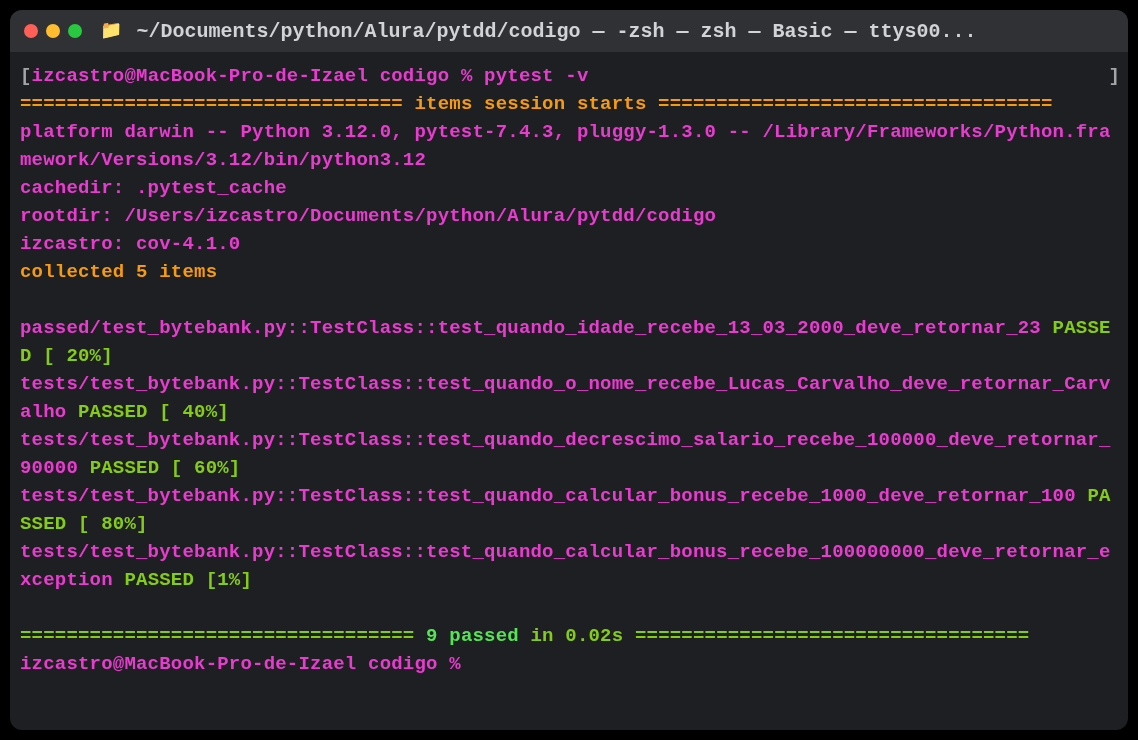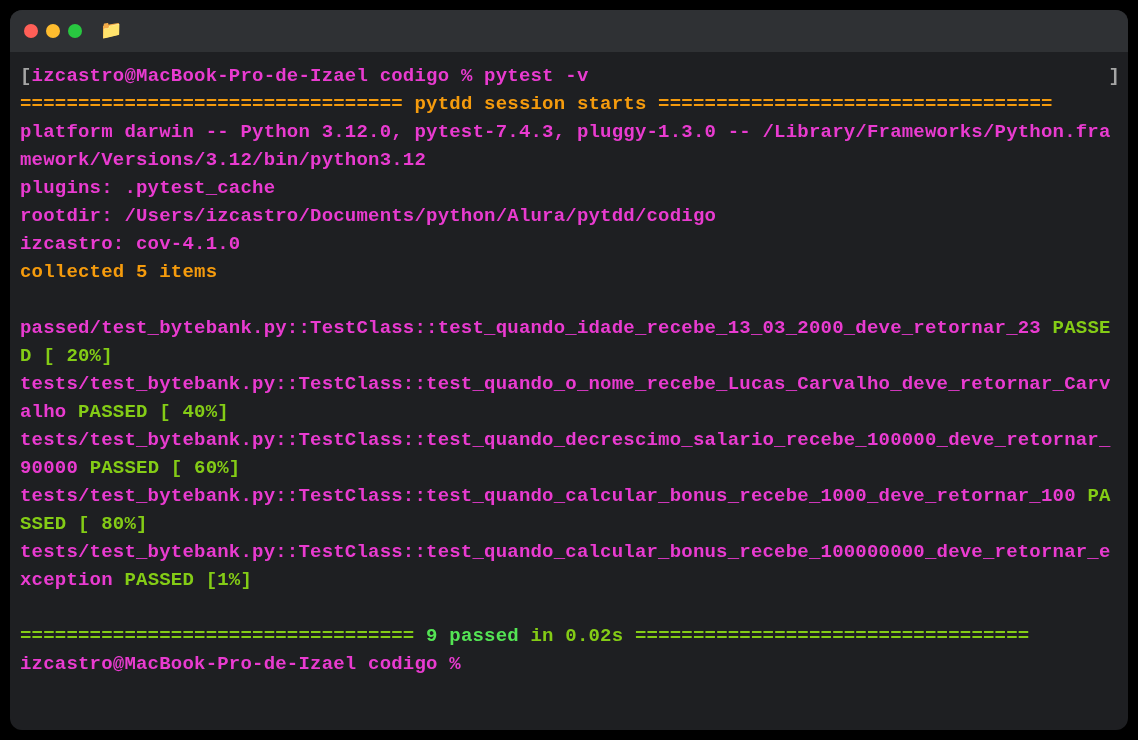"~/Documents/python/Alura/pytdd/codigo —" div.title-text { html: none -> <div>~/Documents/python/Alura/pytdd/codigo — -zsh — zsh — Basic — ttys00...</div> }
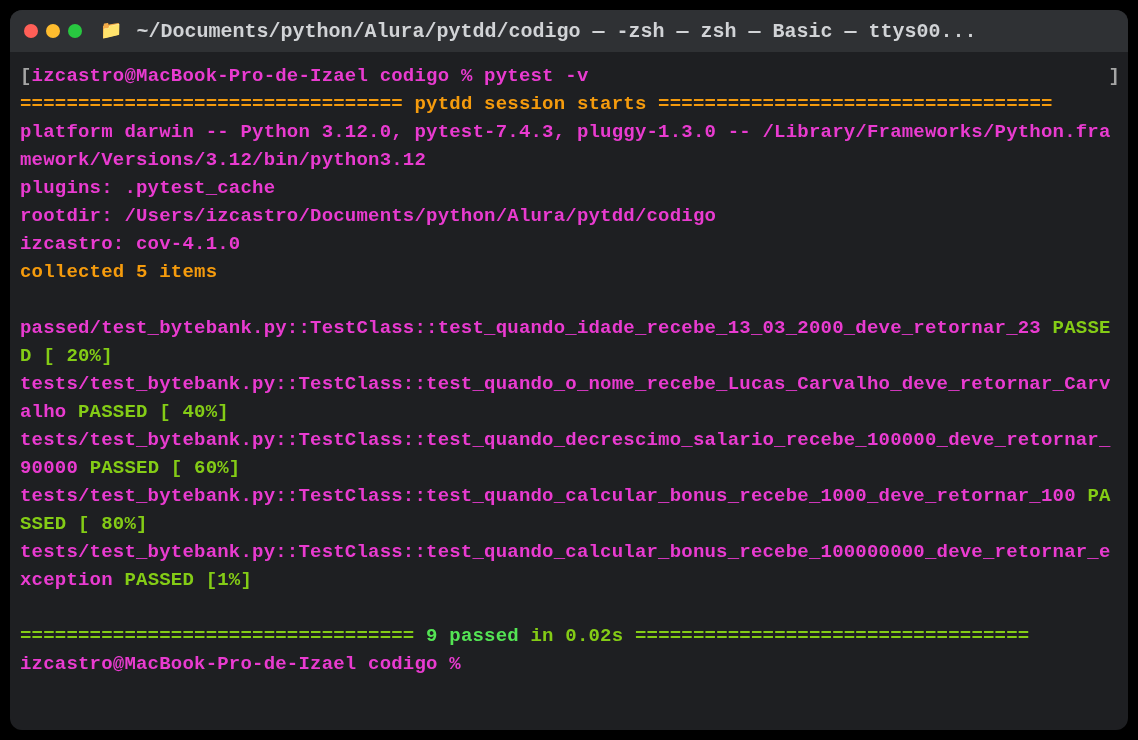"pytdd session starts" span.orange { text: pytdd -> items }
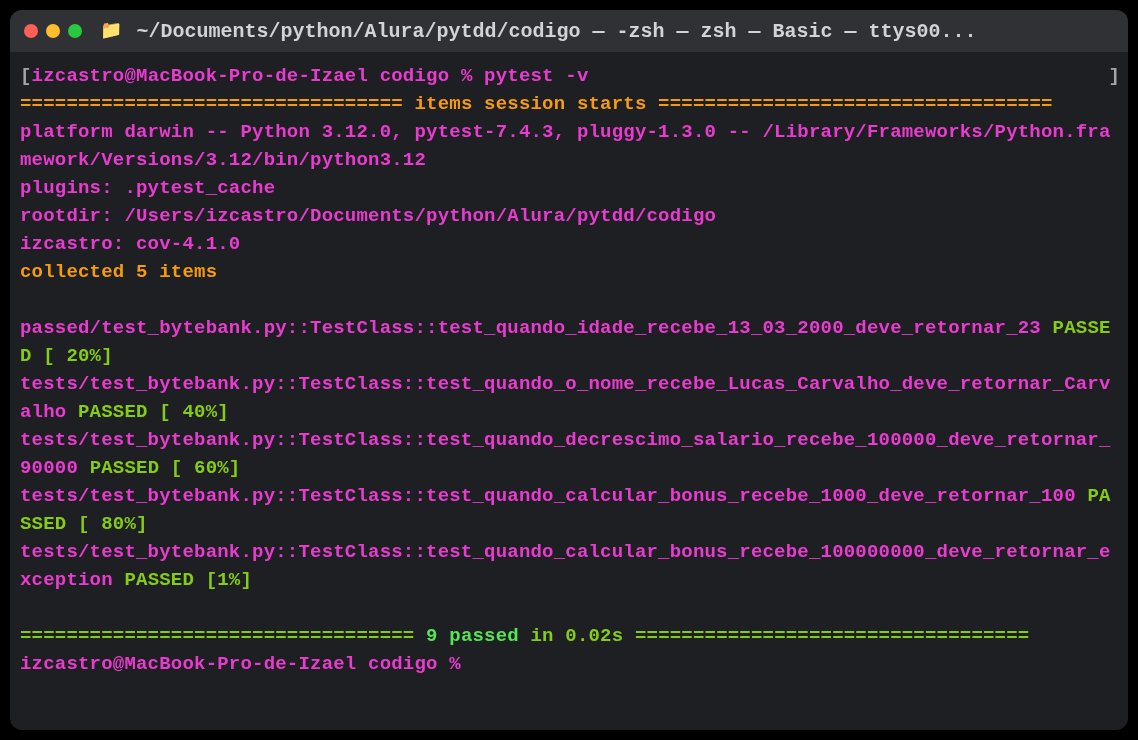"plugins: .pytest_cache" span.mag { text: plugins -> cachedir }
